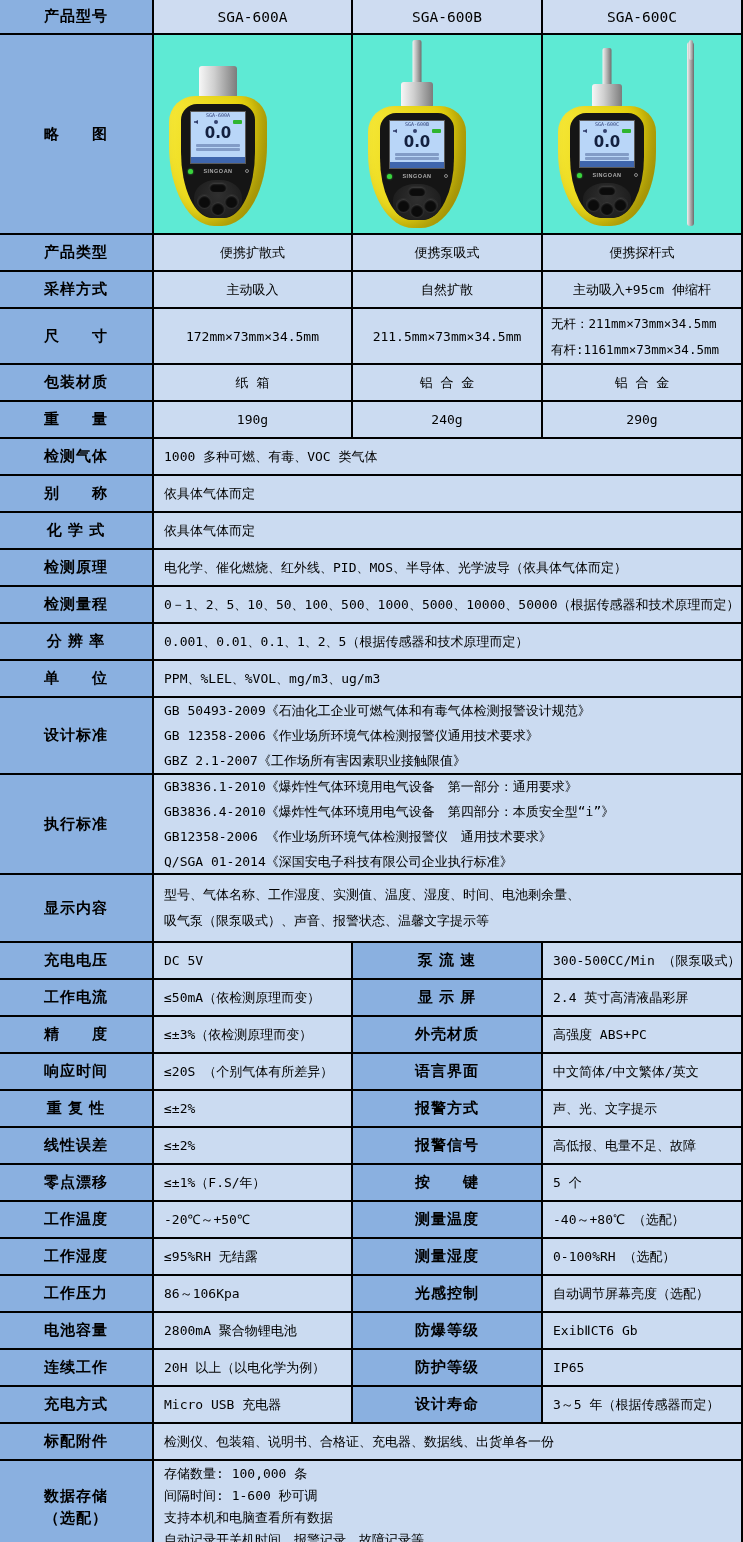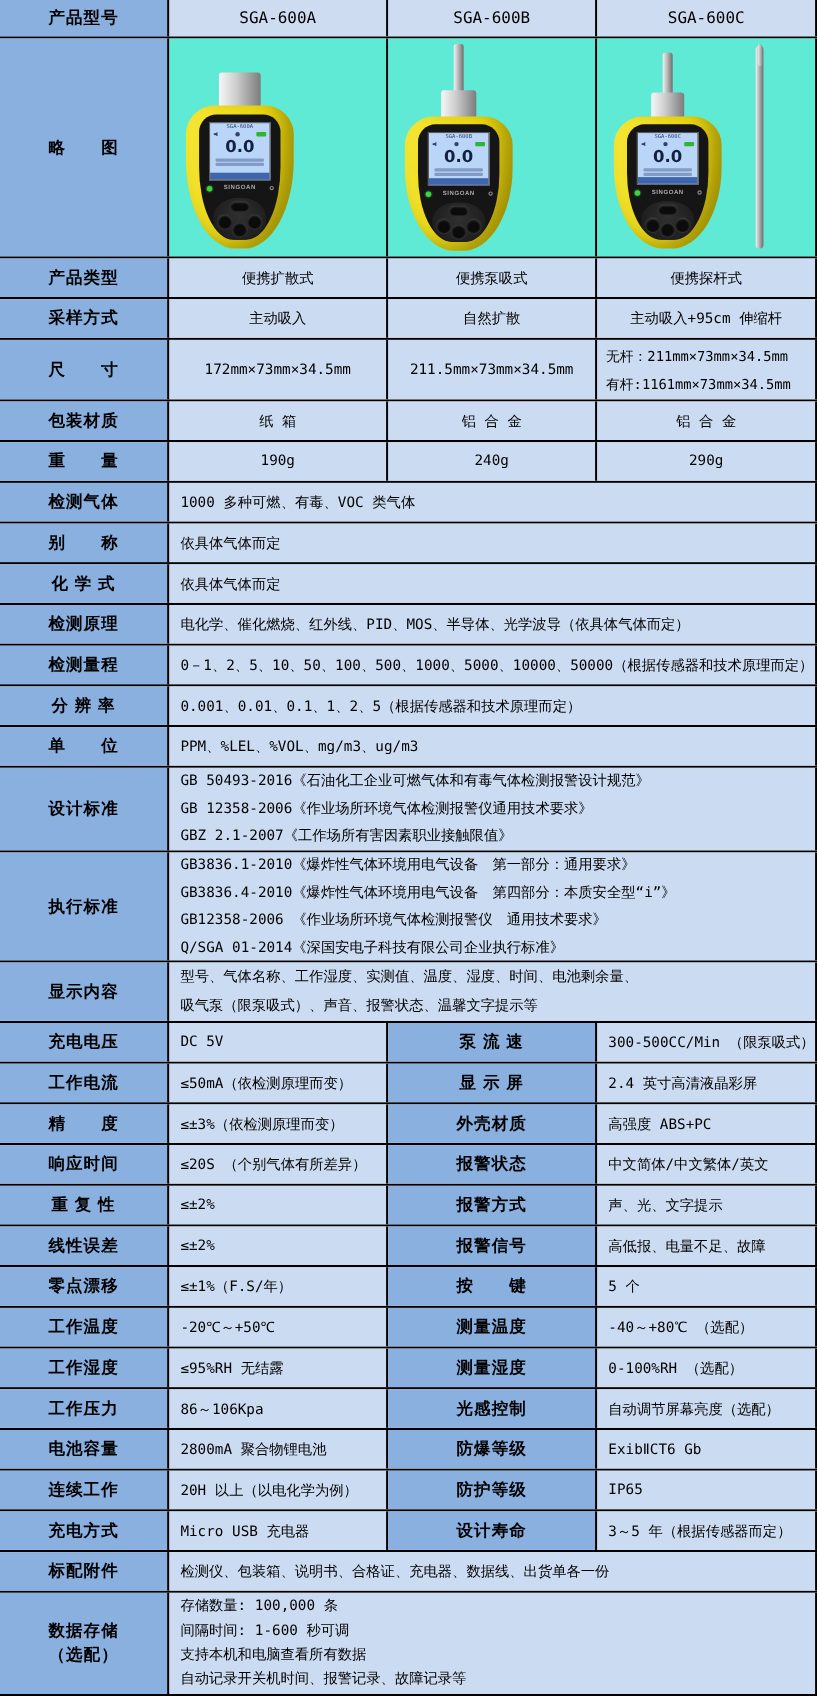"GB 50493-2016《石油化工企业可燃气体和有毒气体检测报警设计规范》" div.ln { text: 50493-2016 -> 50493-2009 }
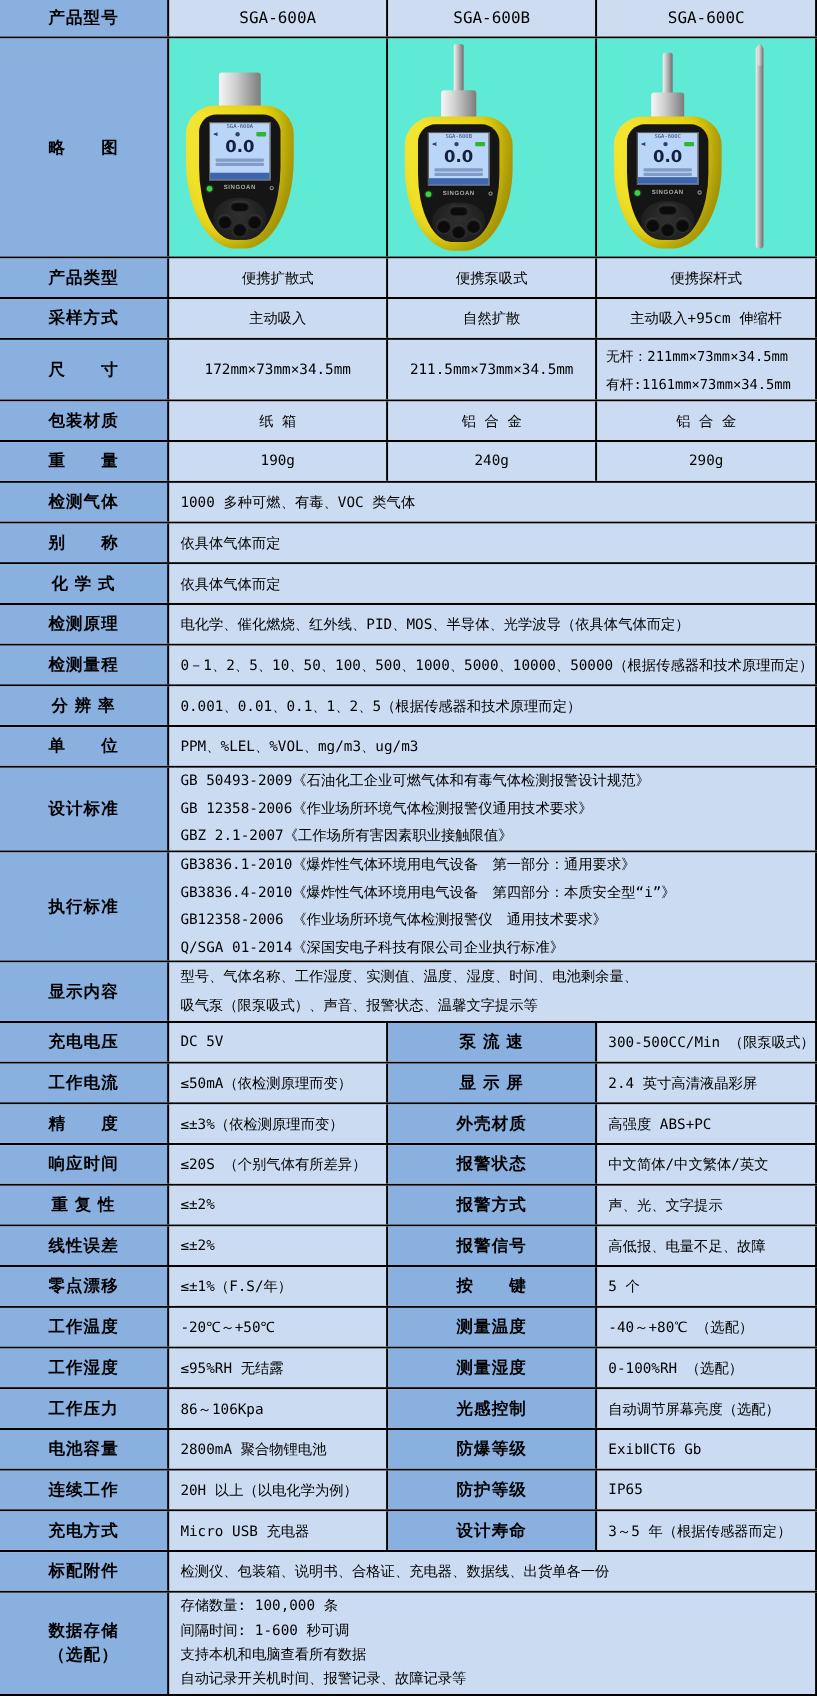"显示内容" .r55 { height: 55px -> 68px }
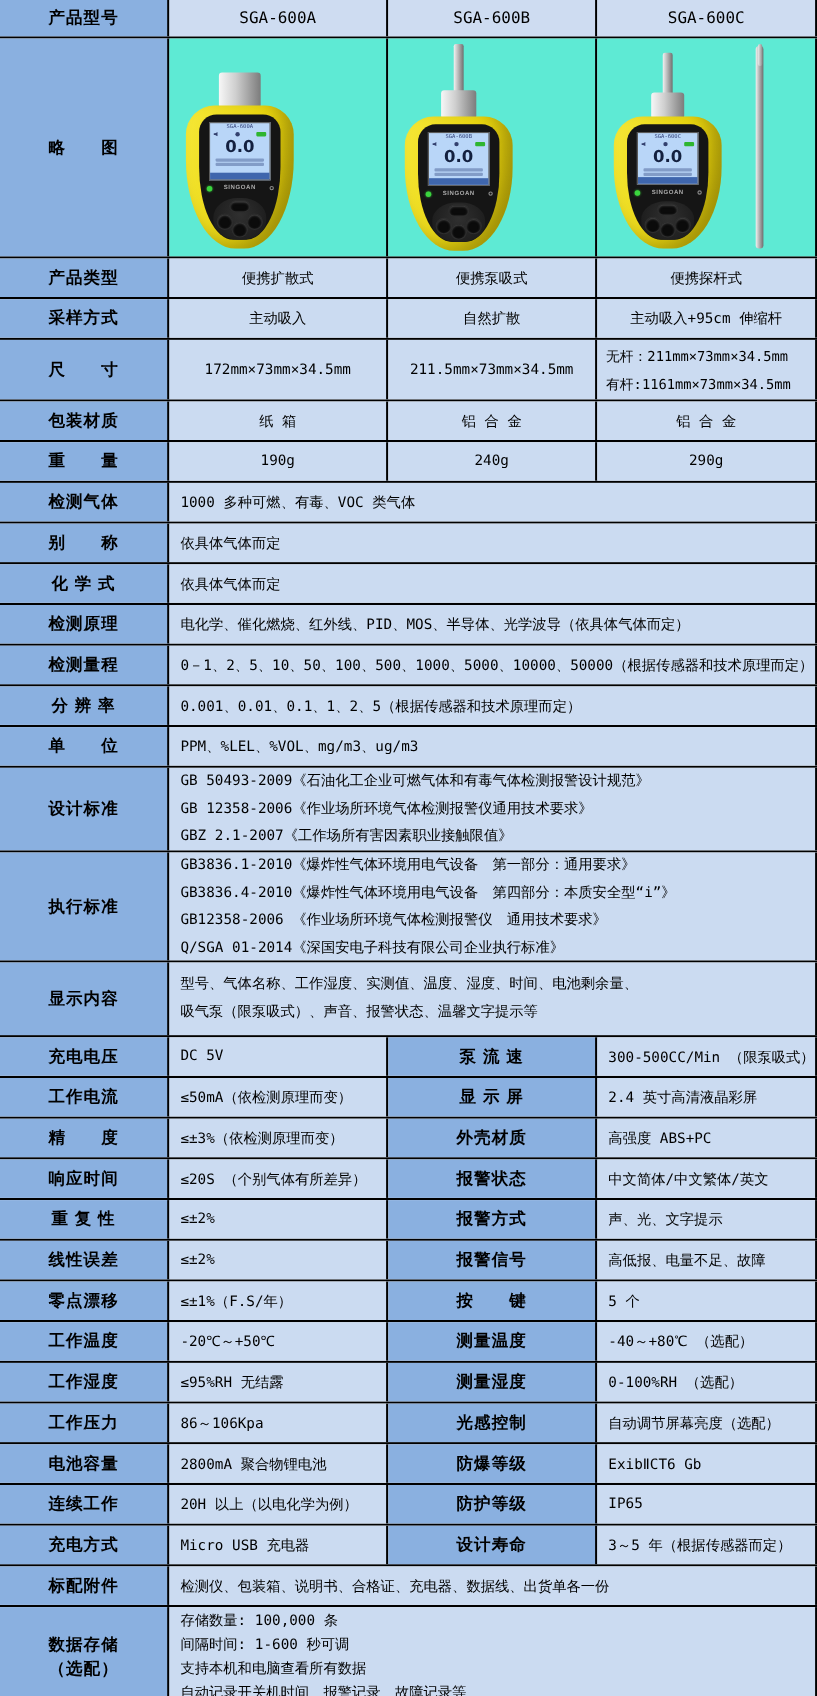"报警状态" div.cell { text: 报警状态 -> 语言界面 }
